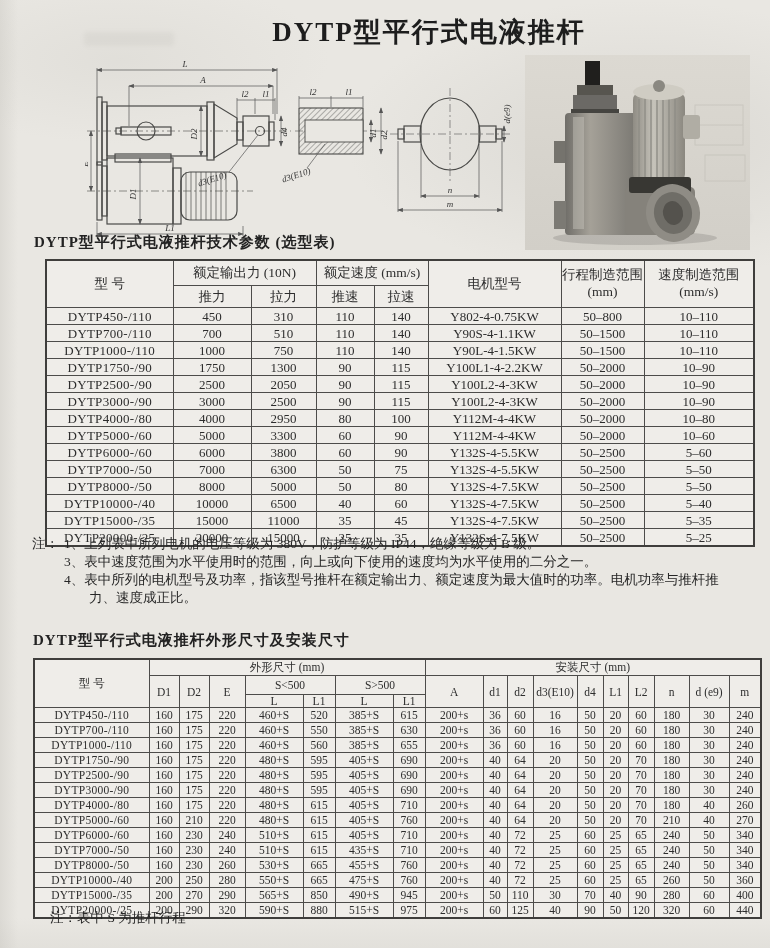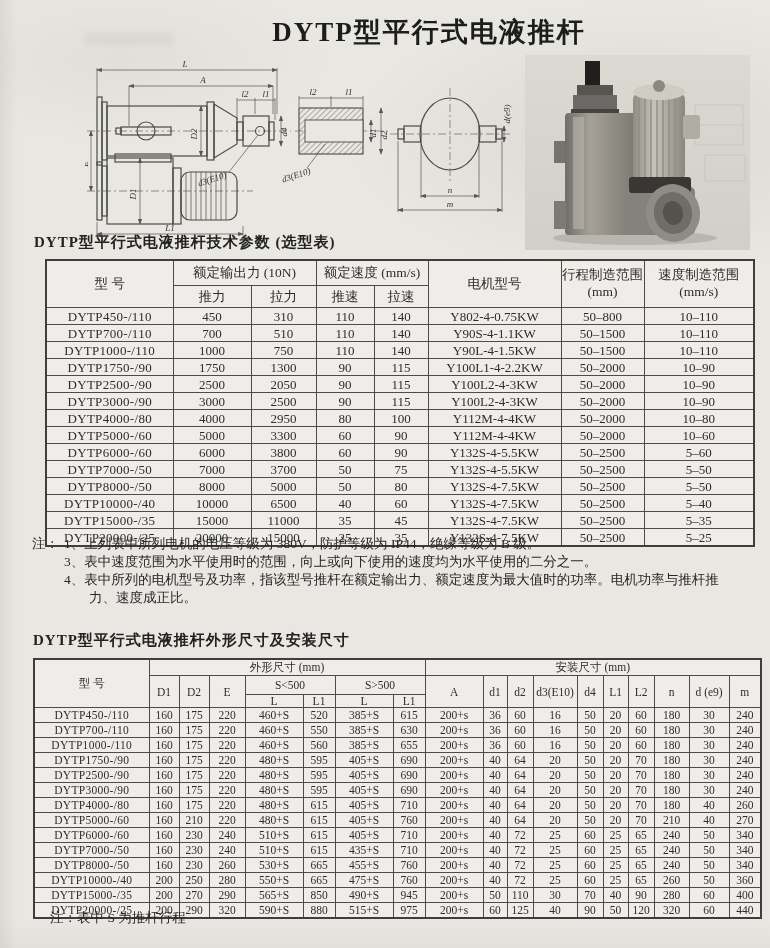"3700" td { text: 3700 -> 6300 }
